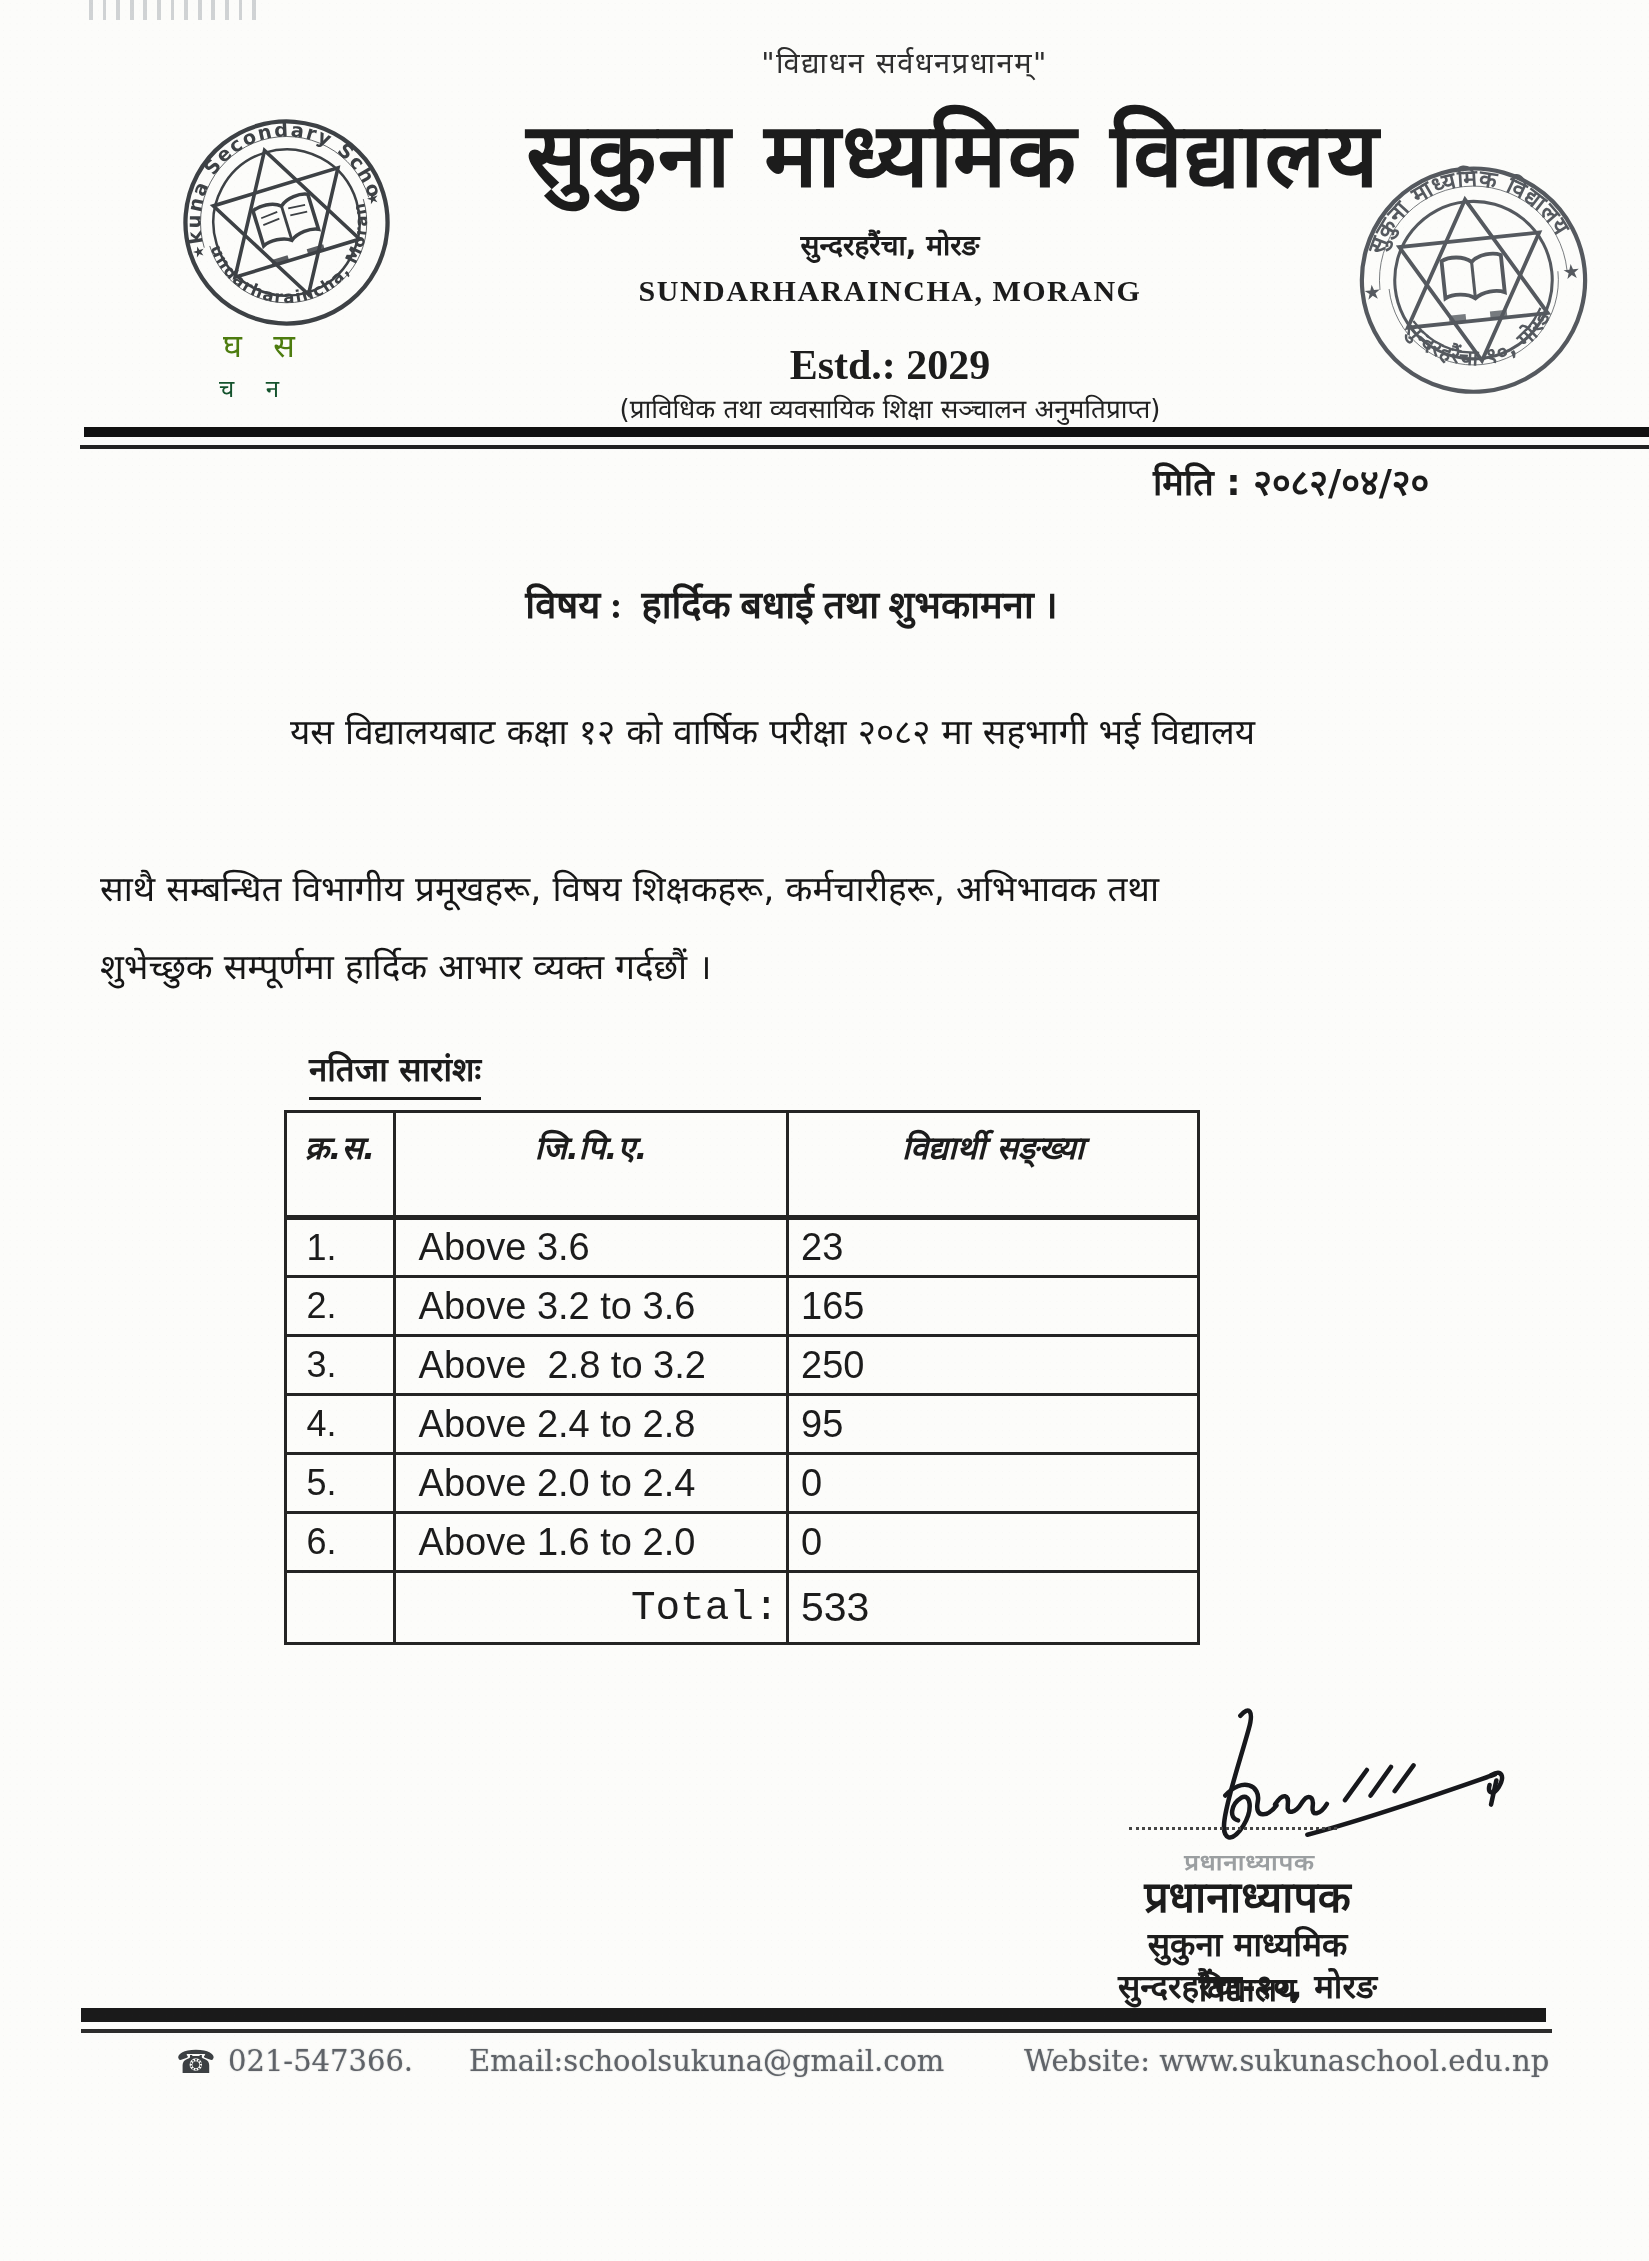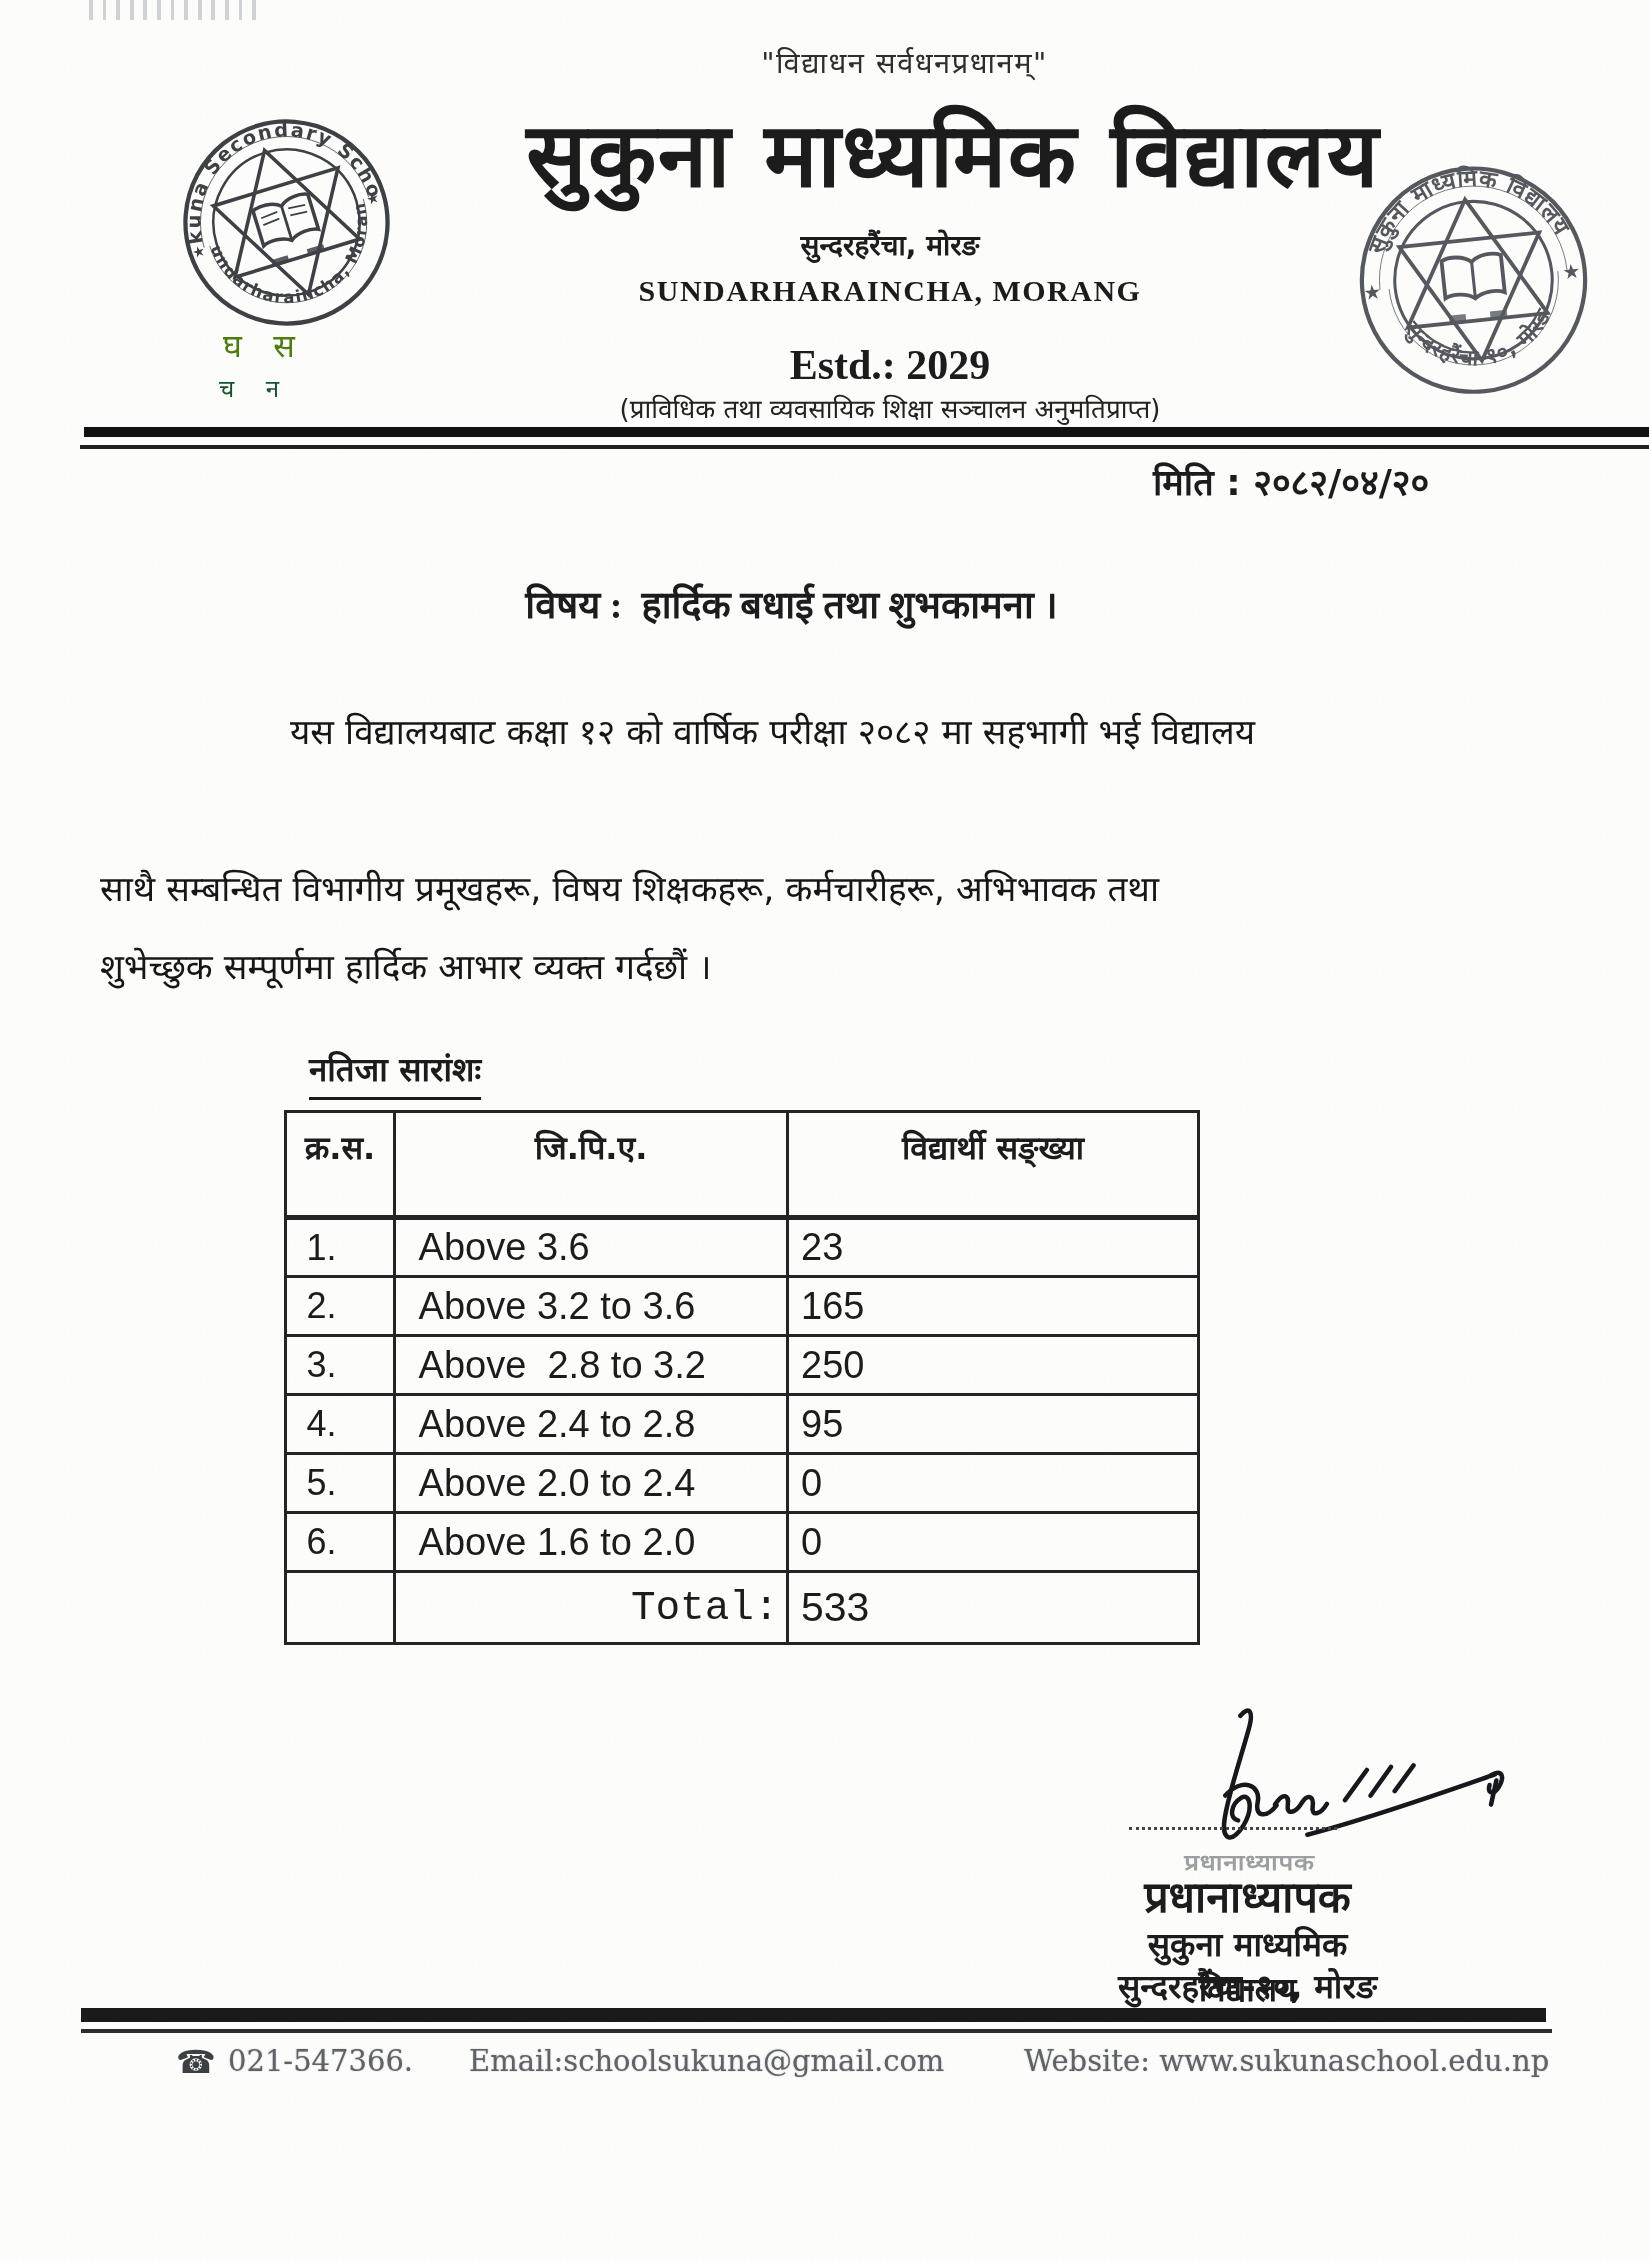"क्र.स." table.results thead tr { font-style: none -> italic }
